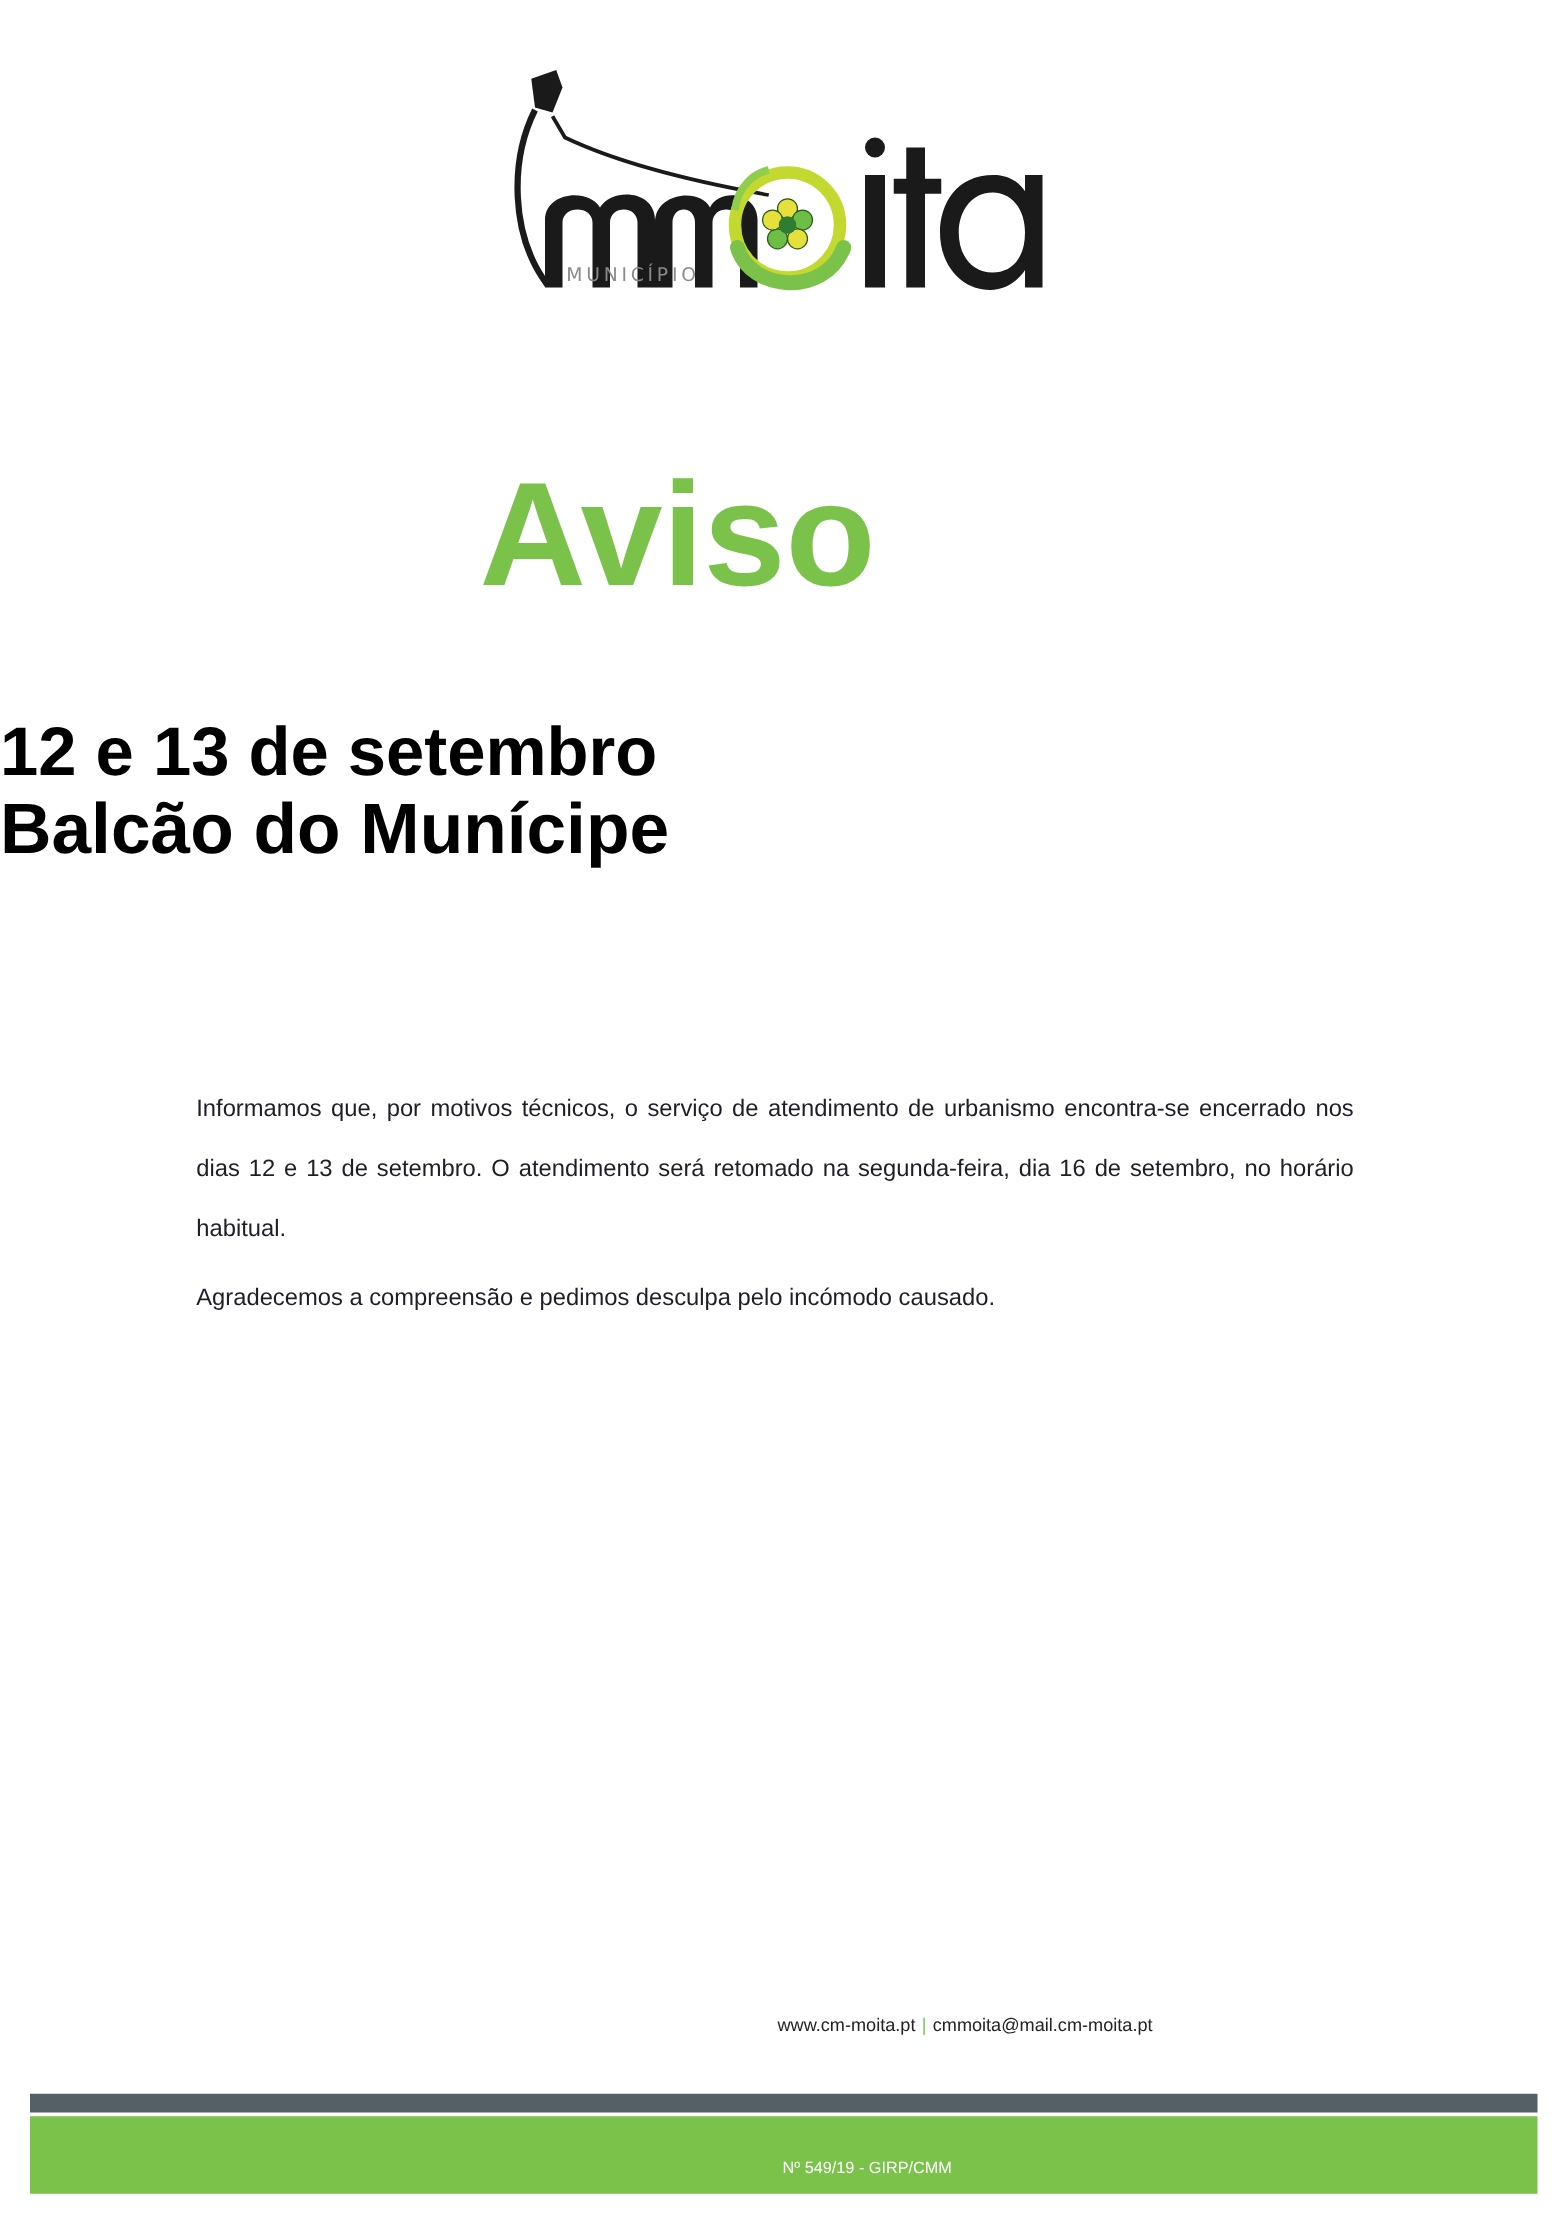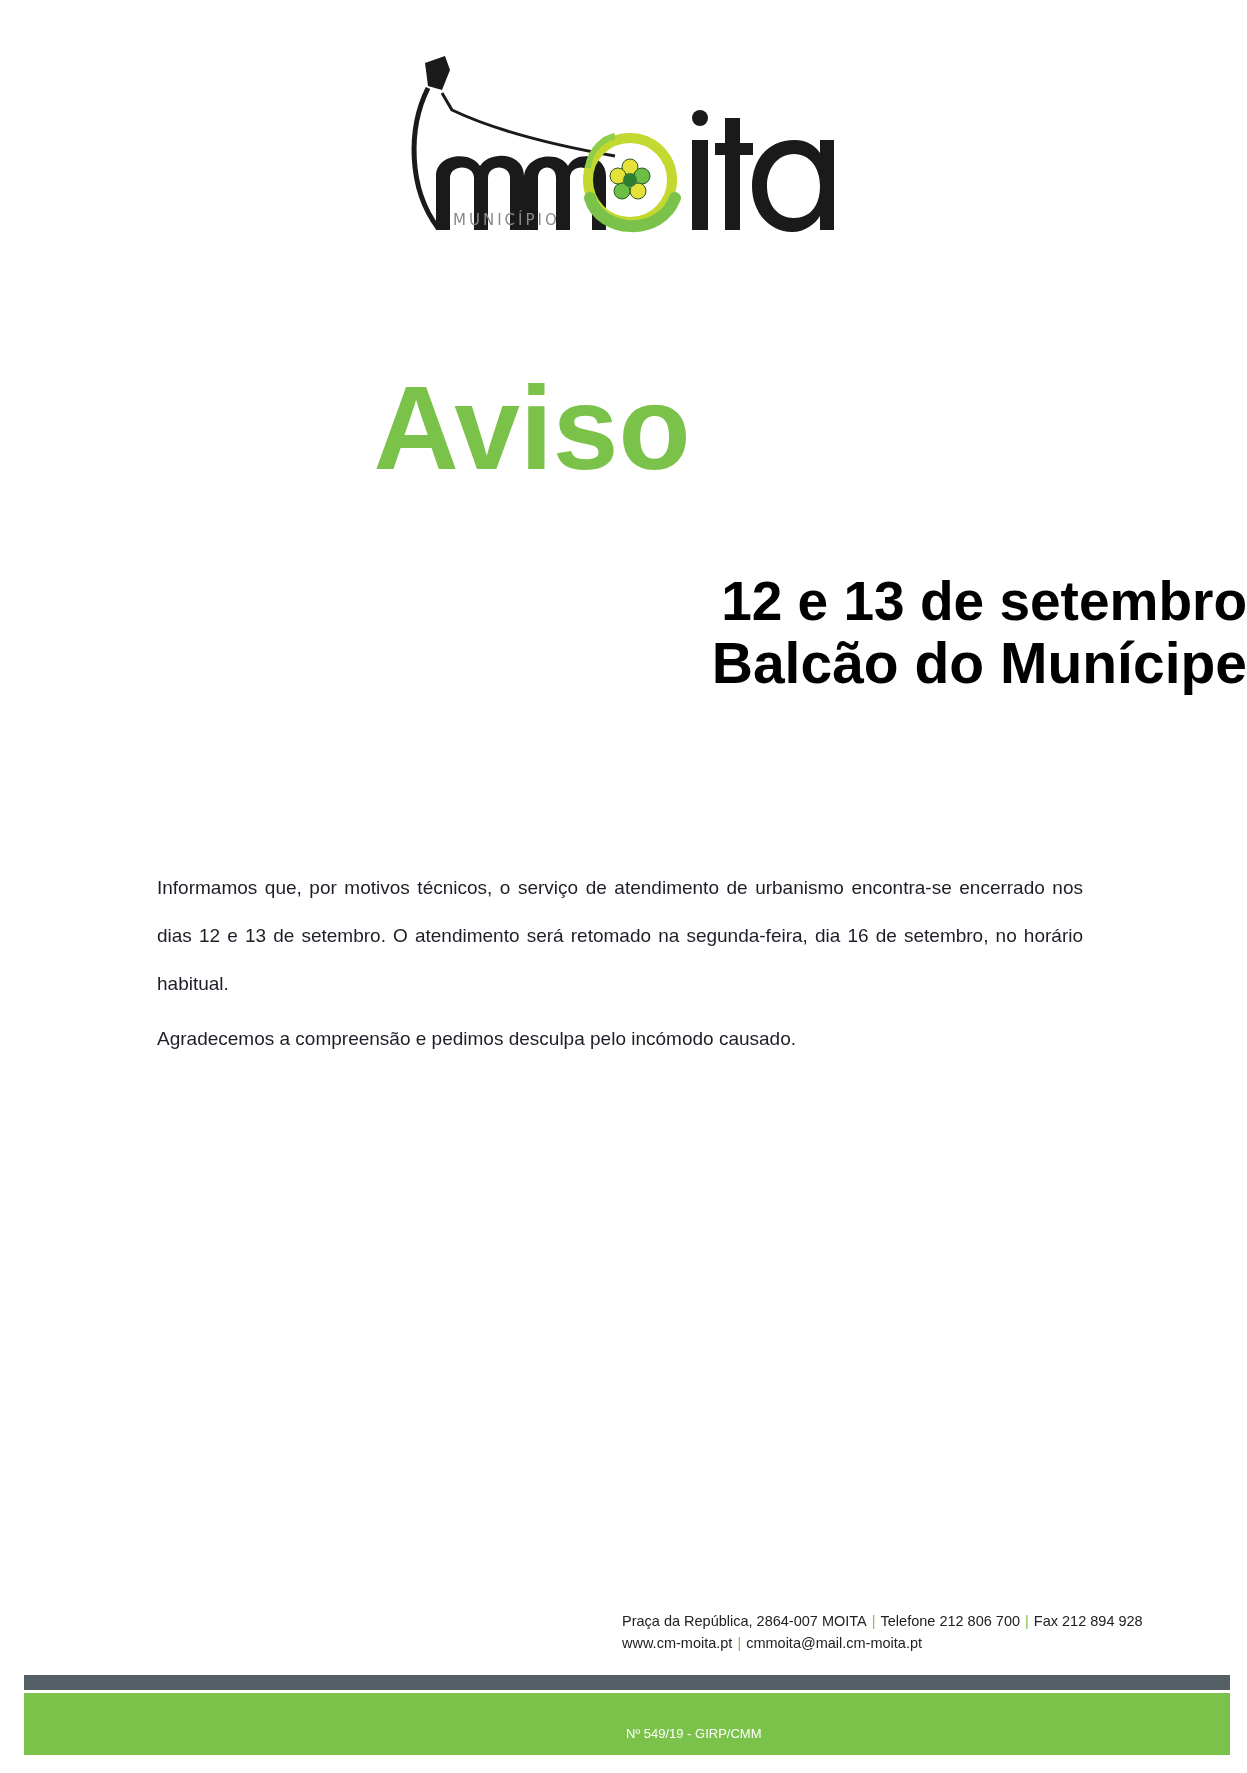"Aviso" .title { padding-left: none -> 10px }
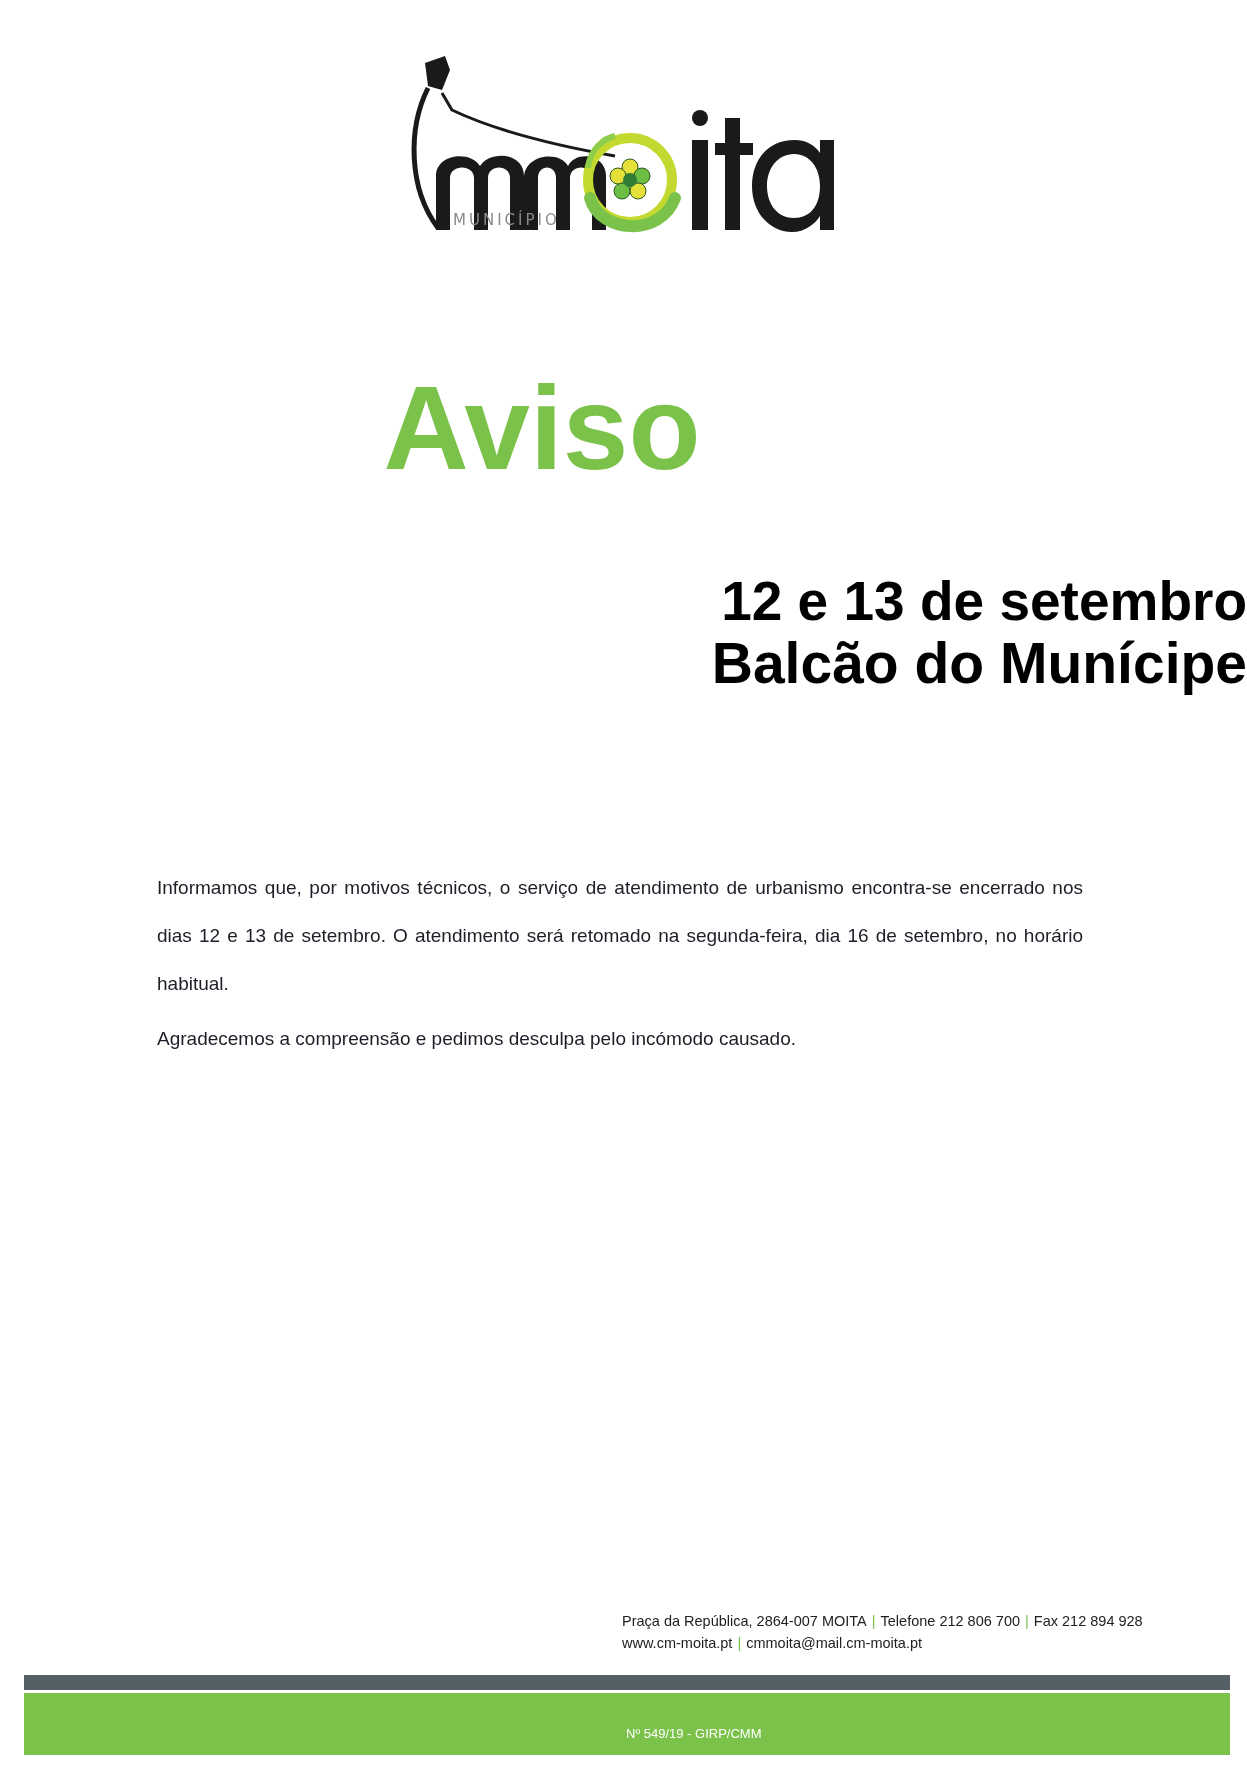"12 e 13 de setembro" .headings { text-align: right -> left }
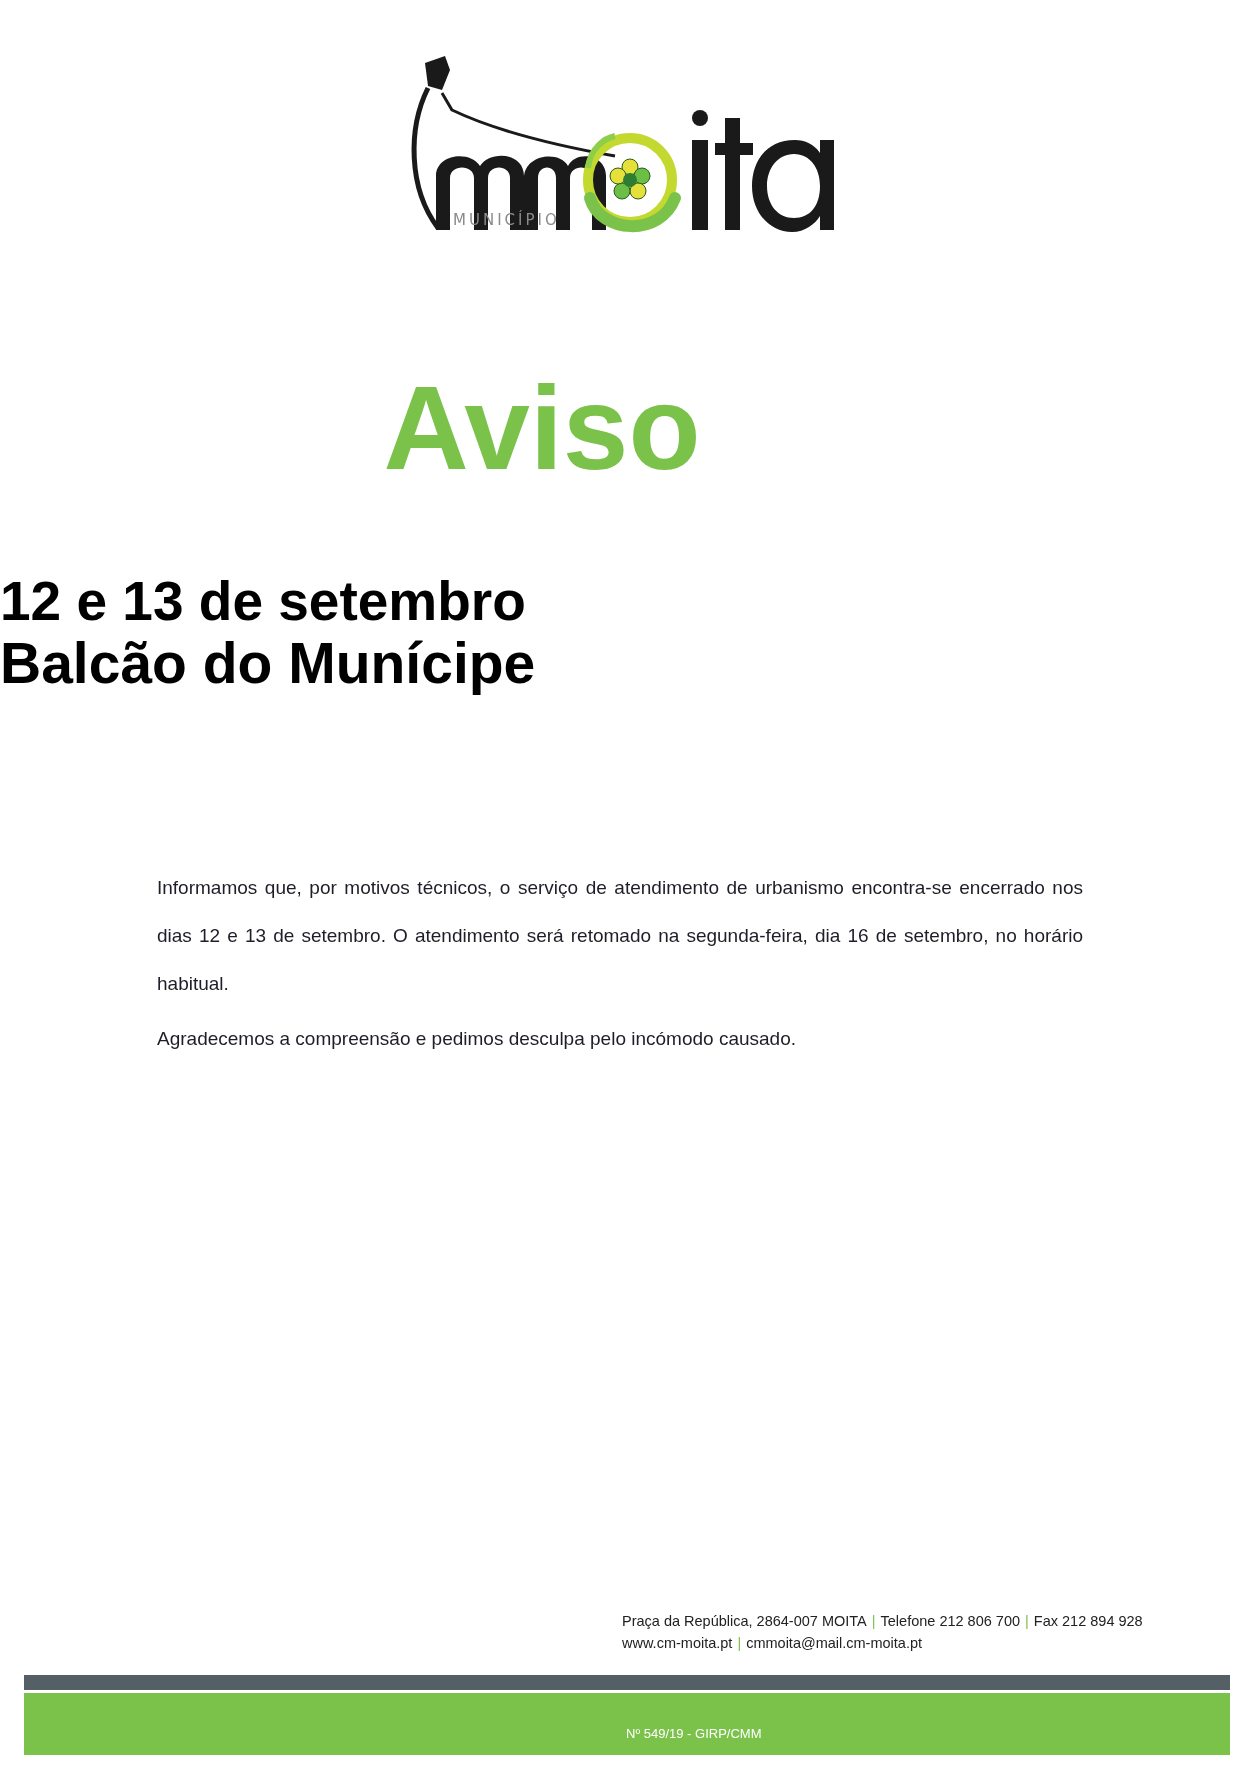"Praça da República, 2864-007 MOITA" div { html: <div> <span>Praça da República, 2864-007 MOITA</span><span>|</span><span>Telefone 212 806 700</span><span>|</span><span>Fax 212 894 928</span> </div> -> none }
